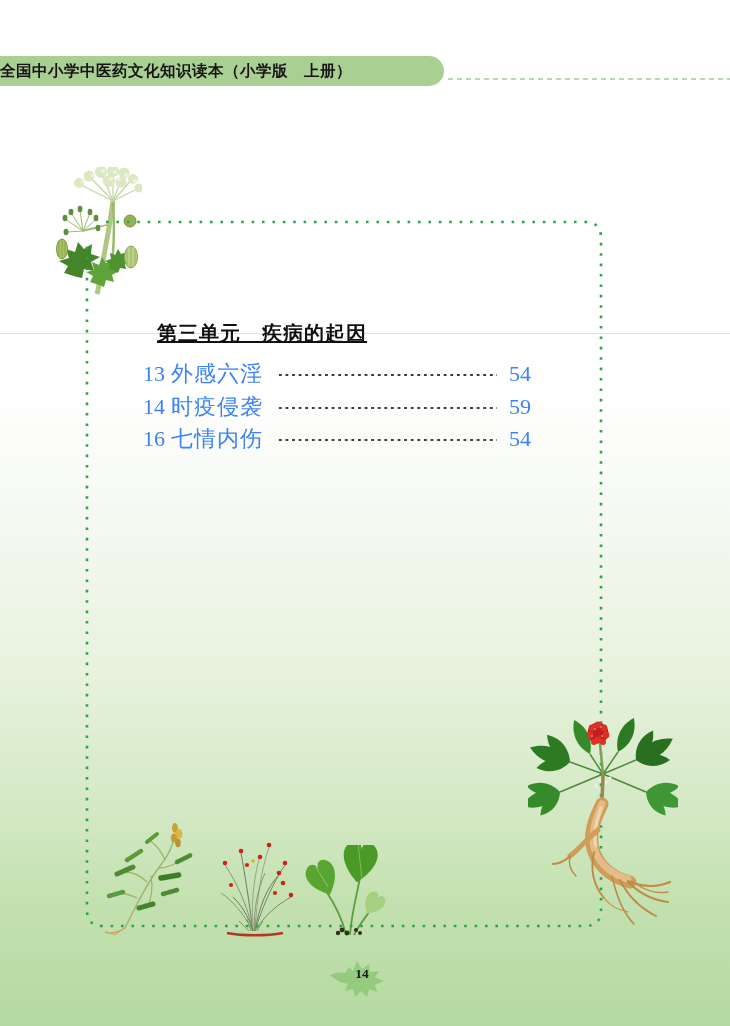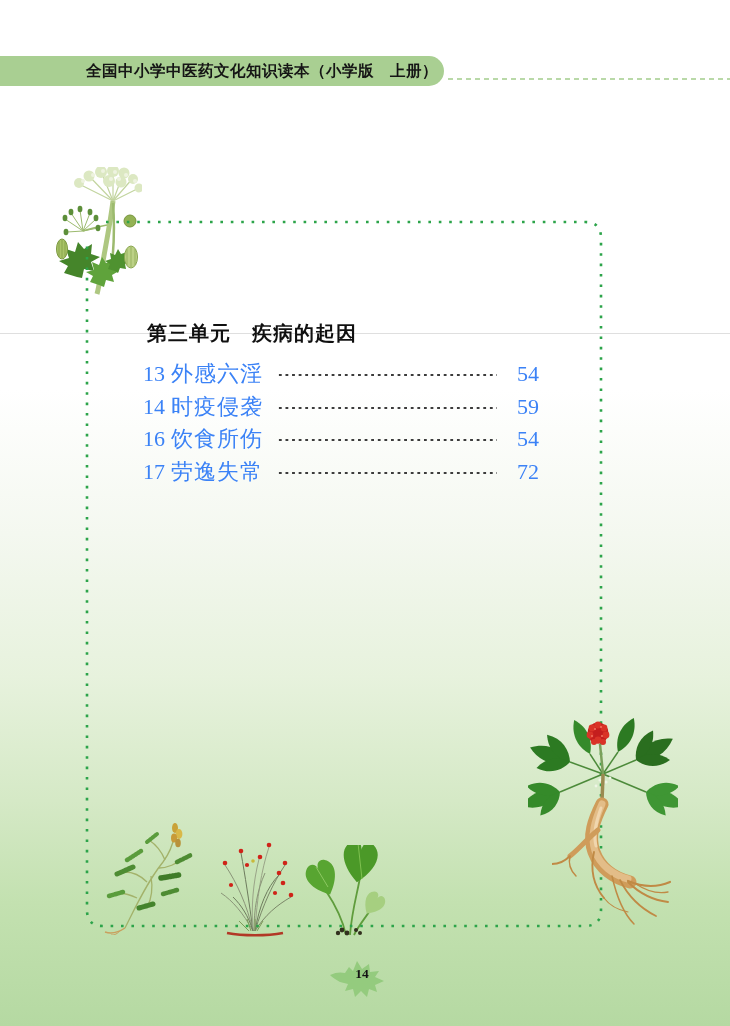"全国中小学中医药文化知识读本（小学版 上册）" .banner { padding-left: 86px -> none }
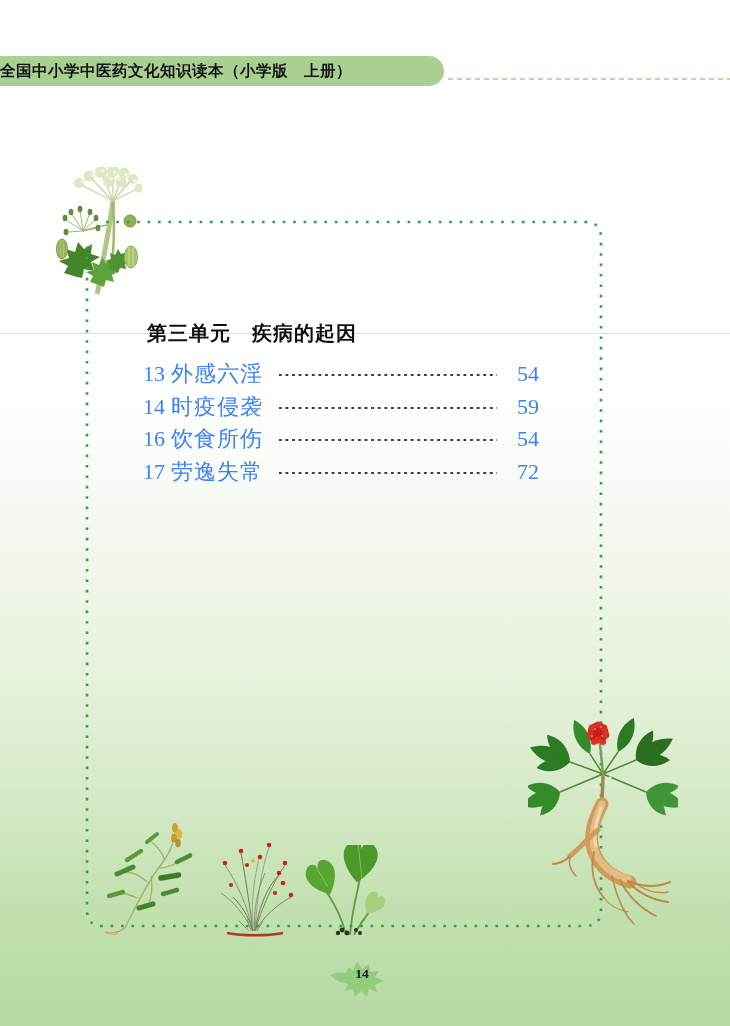"第三单元 疾病的起因" .toc-title { margin: 0 0 12px 4px -> 0 0 12px 14px; text-decoration: none -> underline }
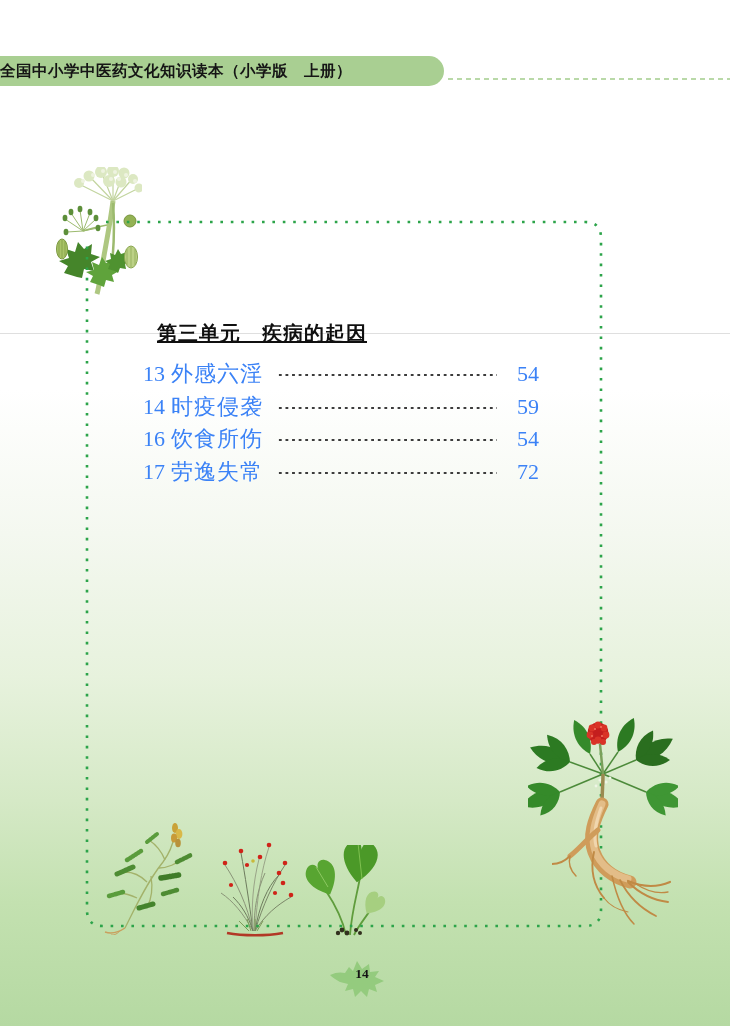"54" .toc-page { text-align: right -> none }
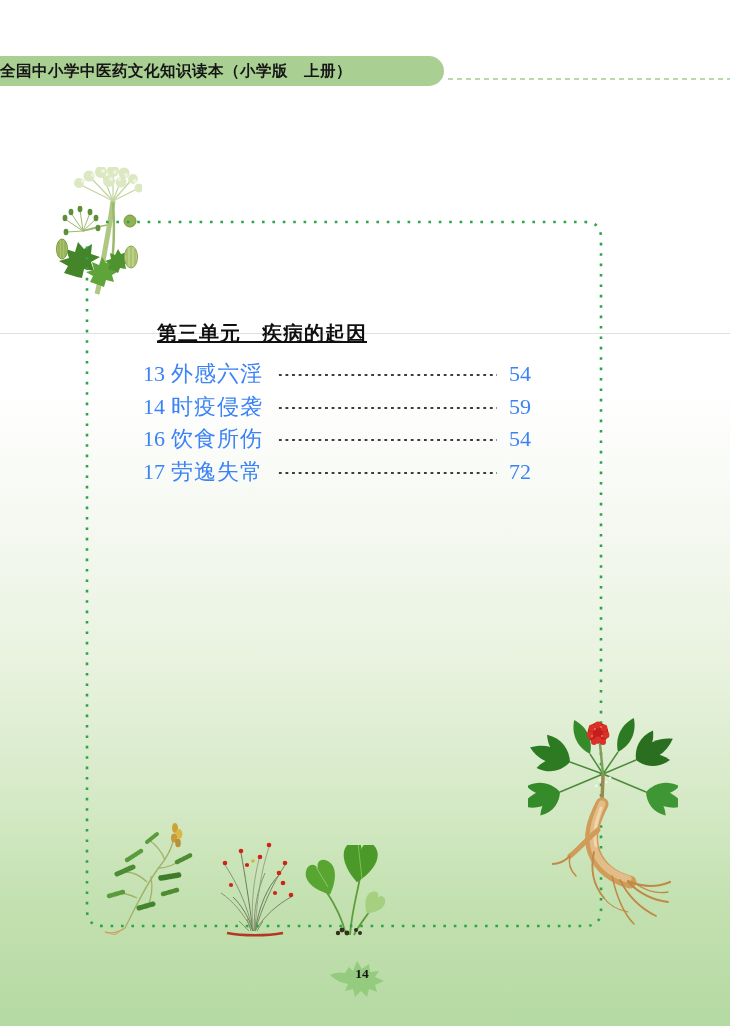"饮食所伤" span.toc-label { text: 饮食所 -> 七情内 }
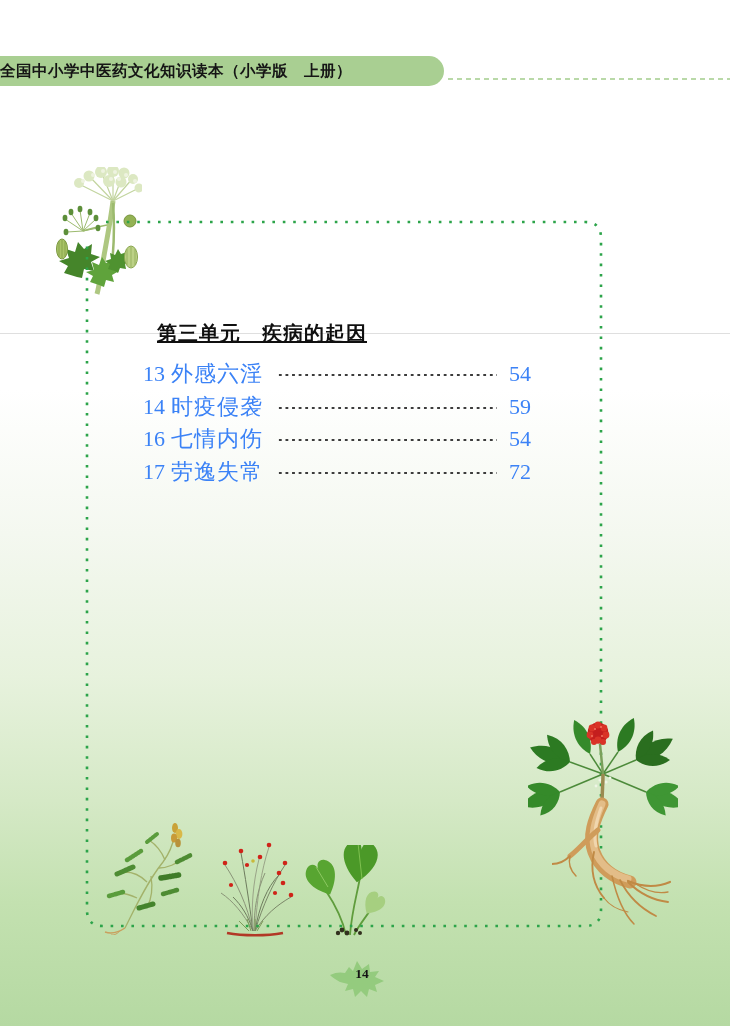"17" div.toc-row { html: <div> <span>17</span> <span>劳逸失常</span> <span></span> <span>72</span> </div> -> none }
